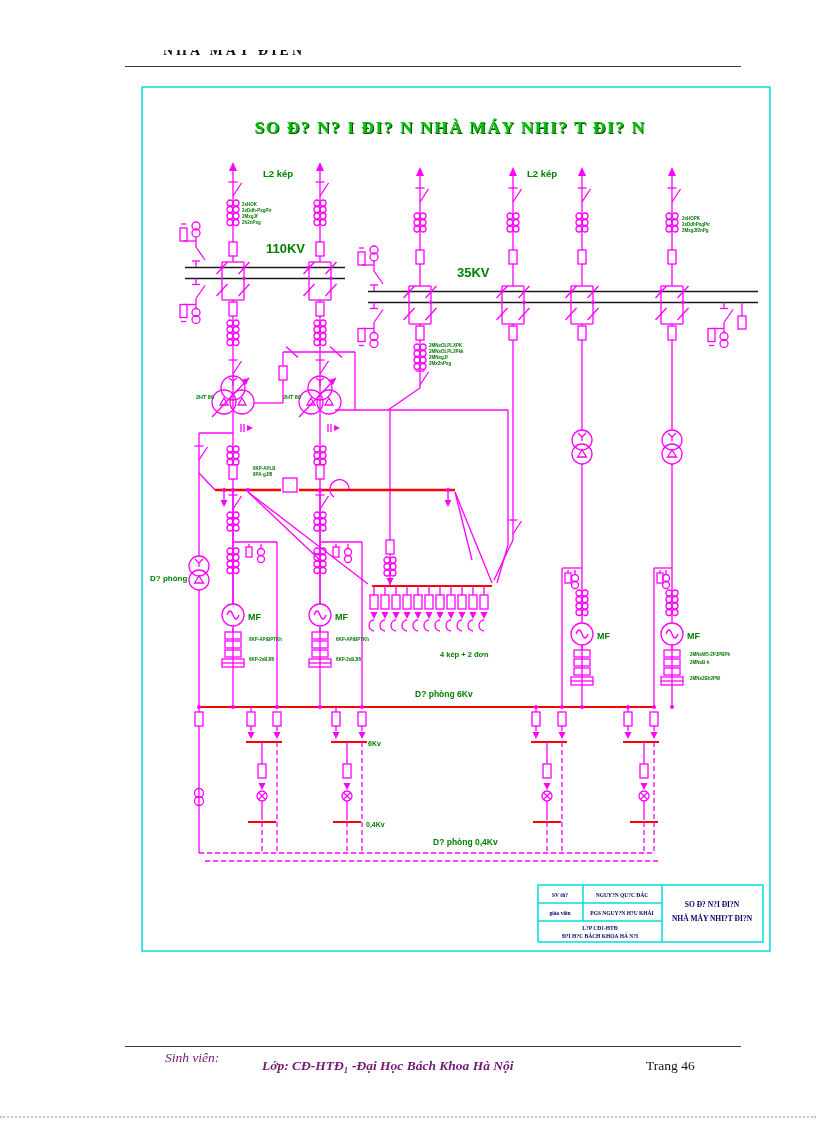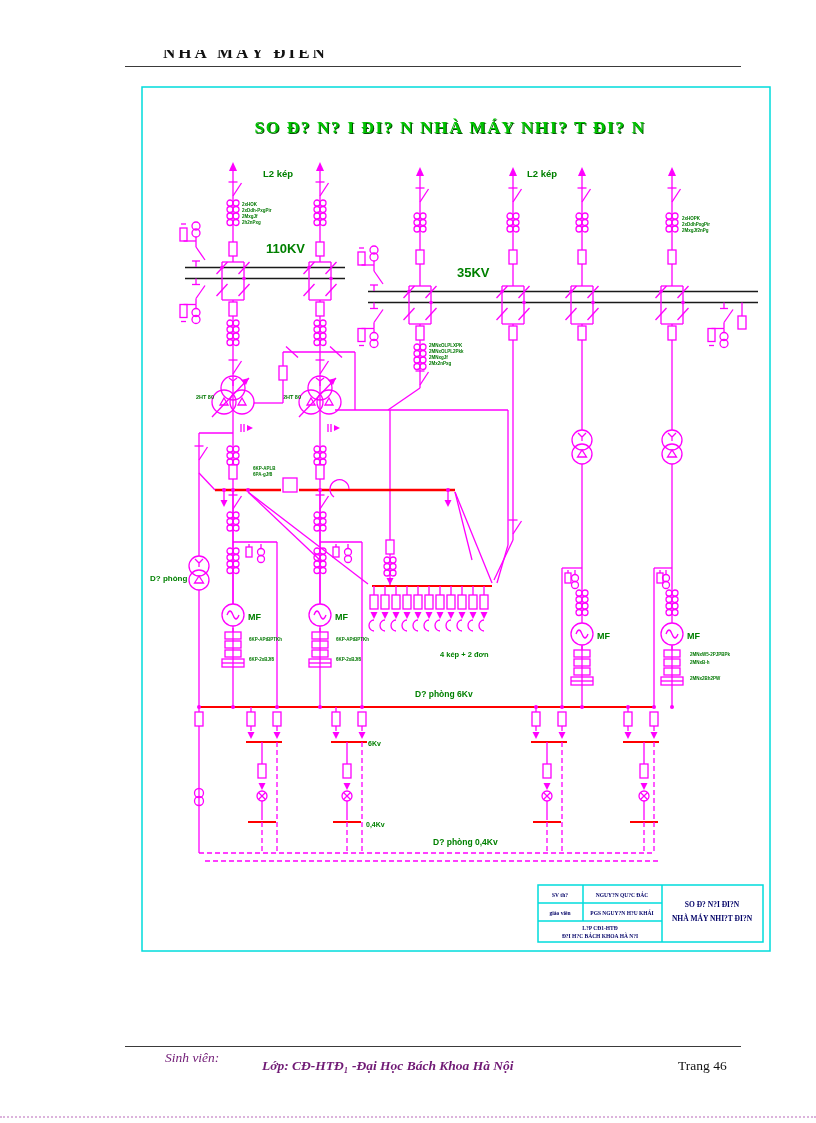"NHÀ MÁY ĐIÊN" .hdr-clip span { font-size: 17px -> 14px }
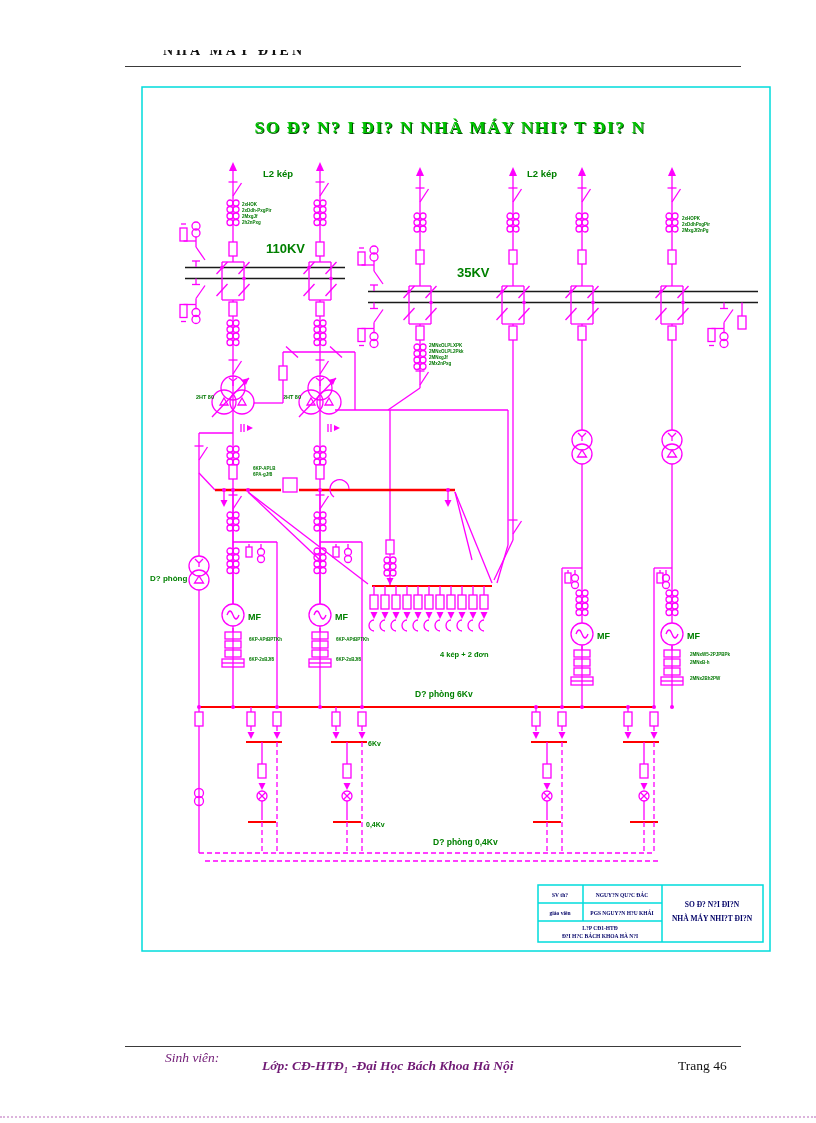"Trang 46" .trang { left: 678px -> 646px }
